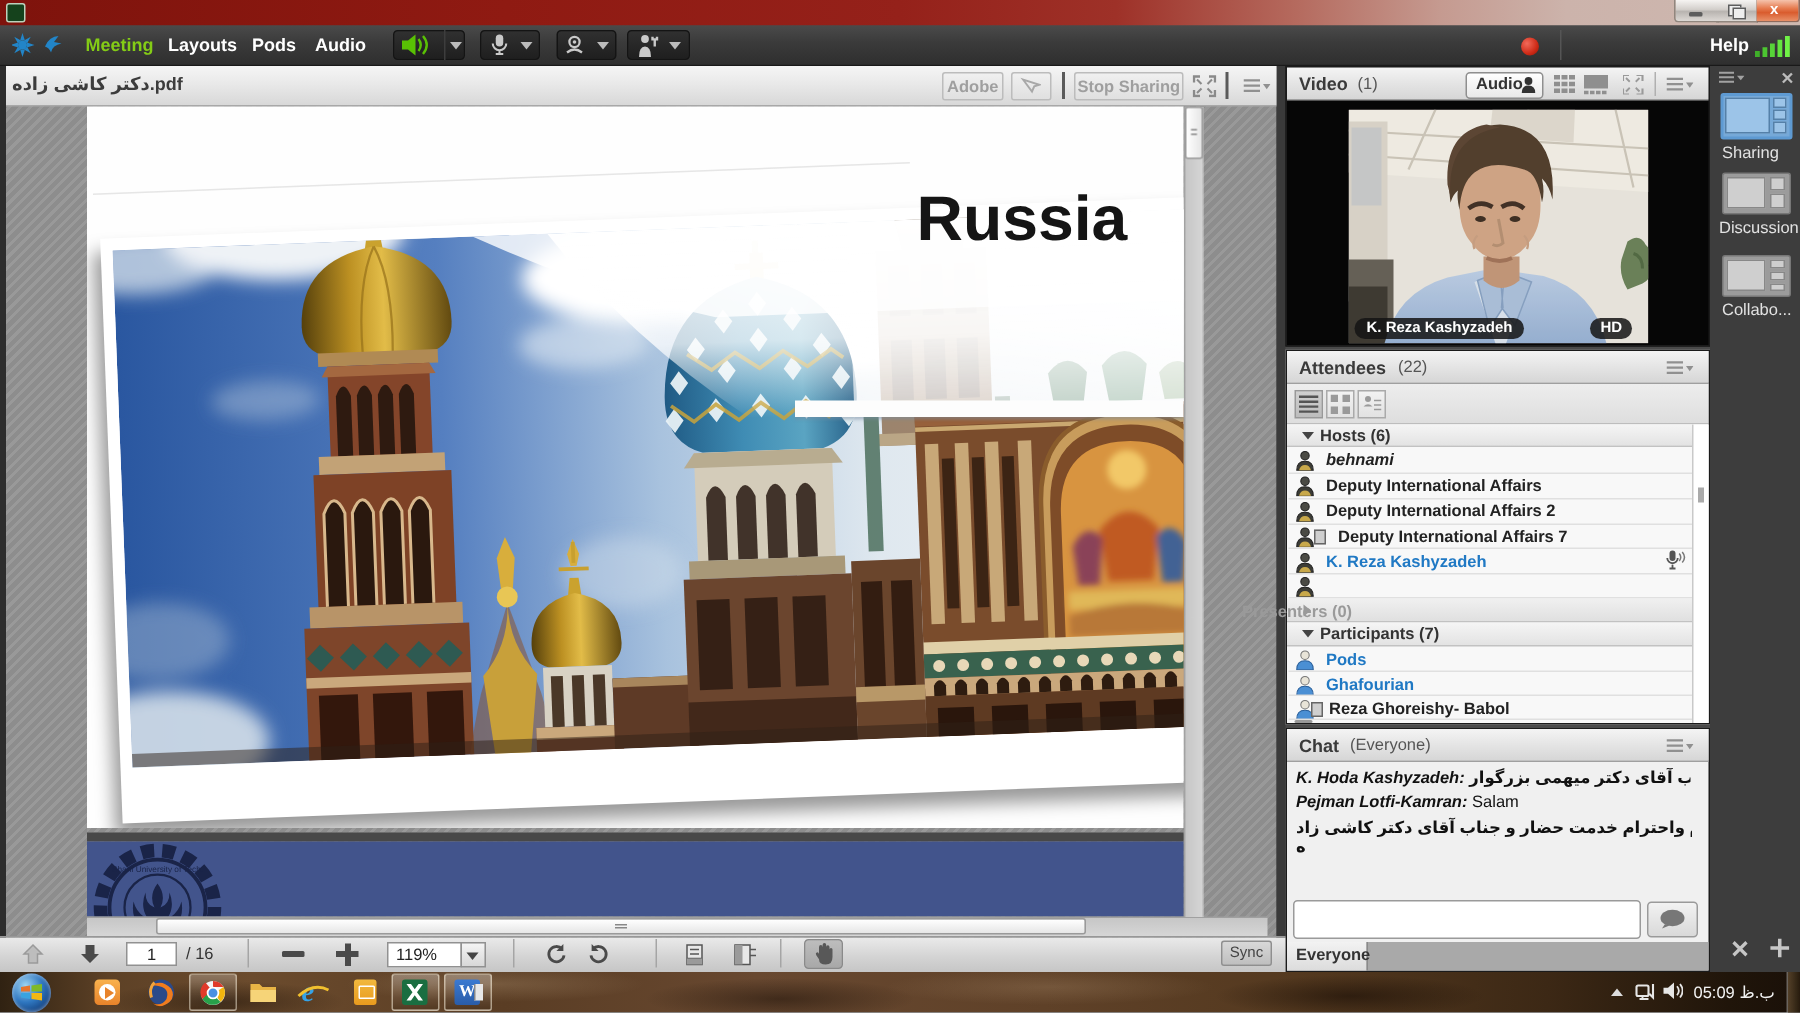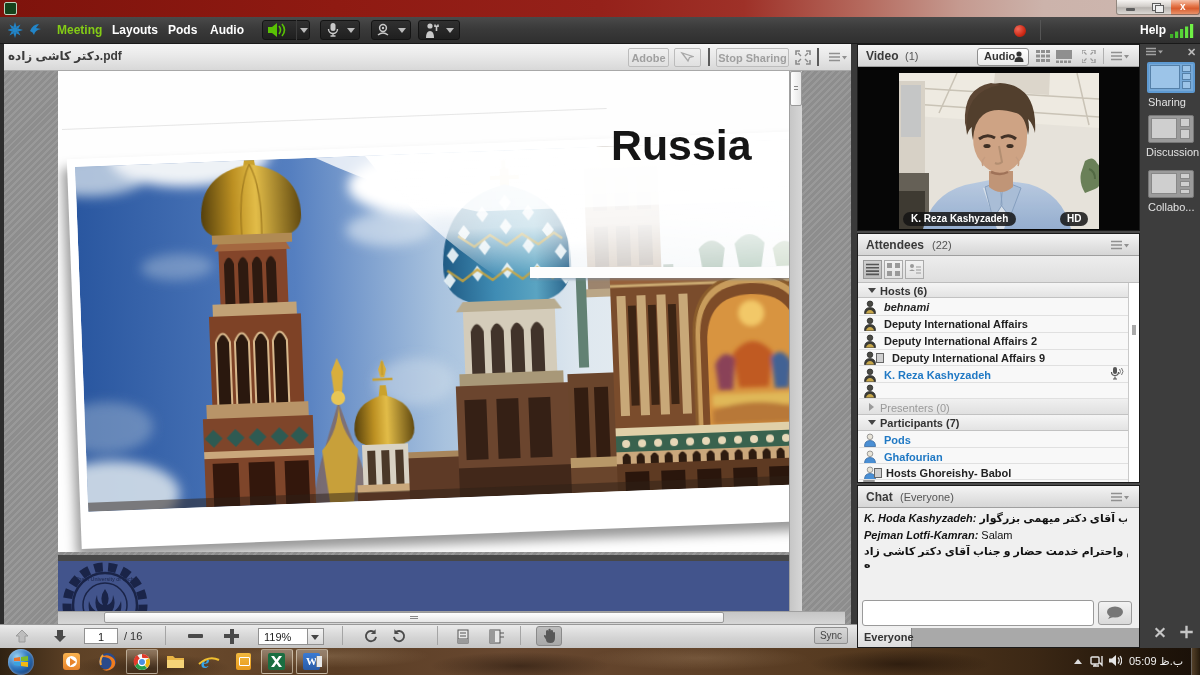"Deputy International Affairs 9" div.abs { text: 9 -> 7 }
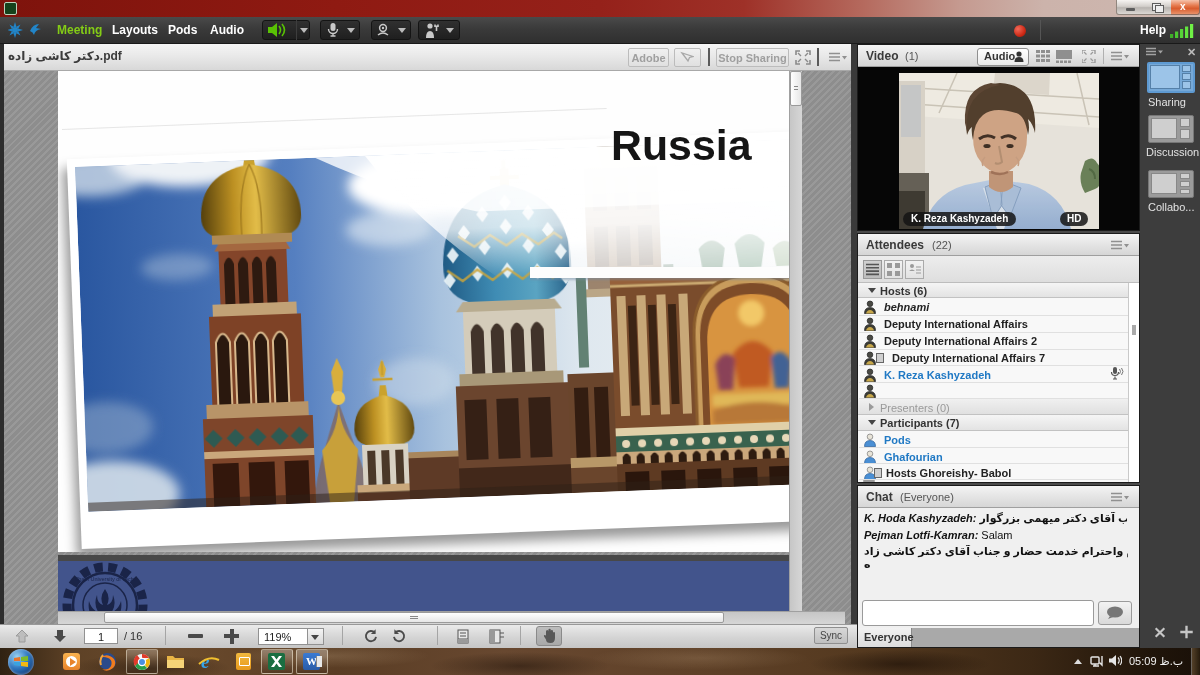"Presenters (0)" div.abs { font-weight: normal -> bold; left: 880px -> 828px }
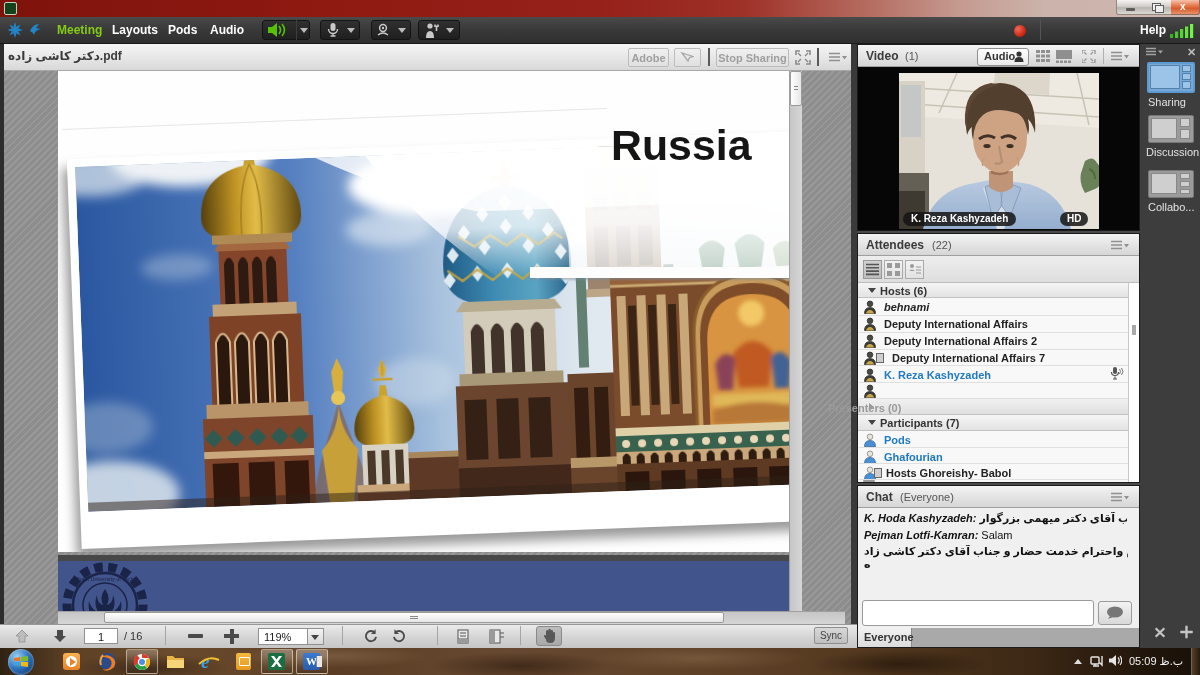"Hosts Ghoreishy- Babol" div.abs { text: Hosts -> Reza }
